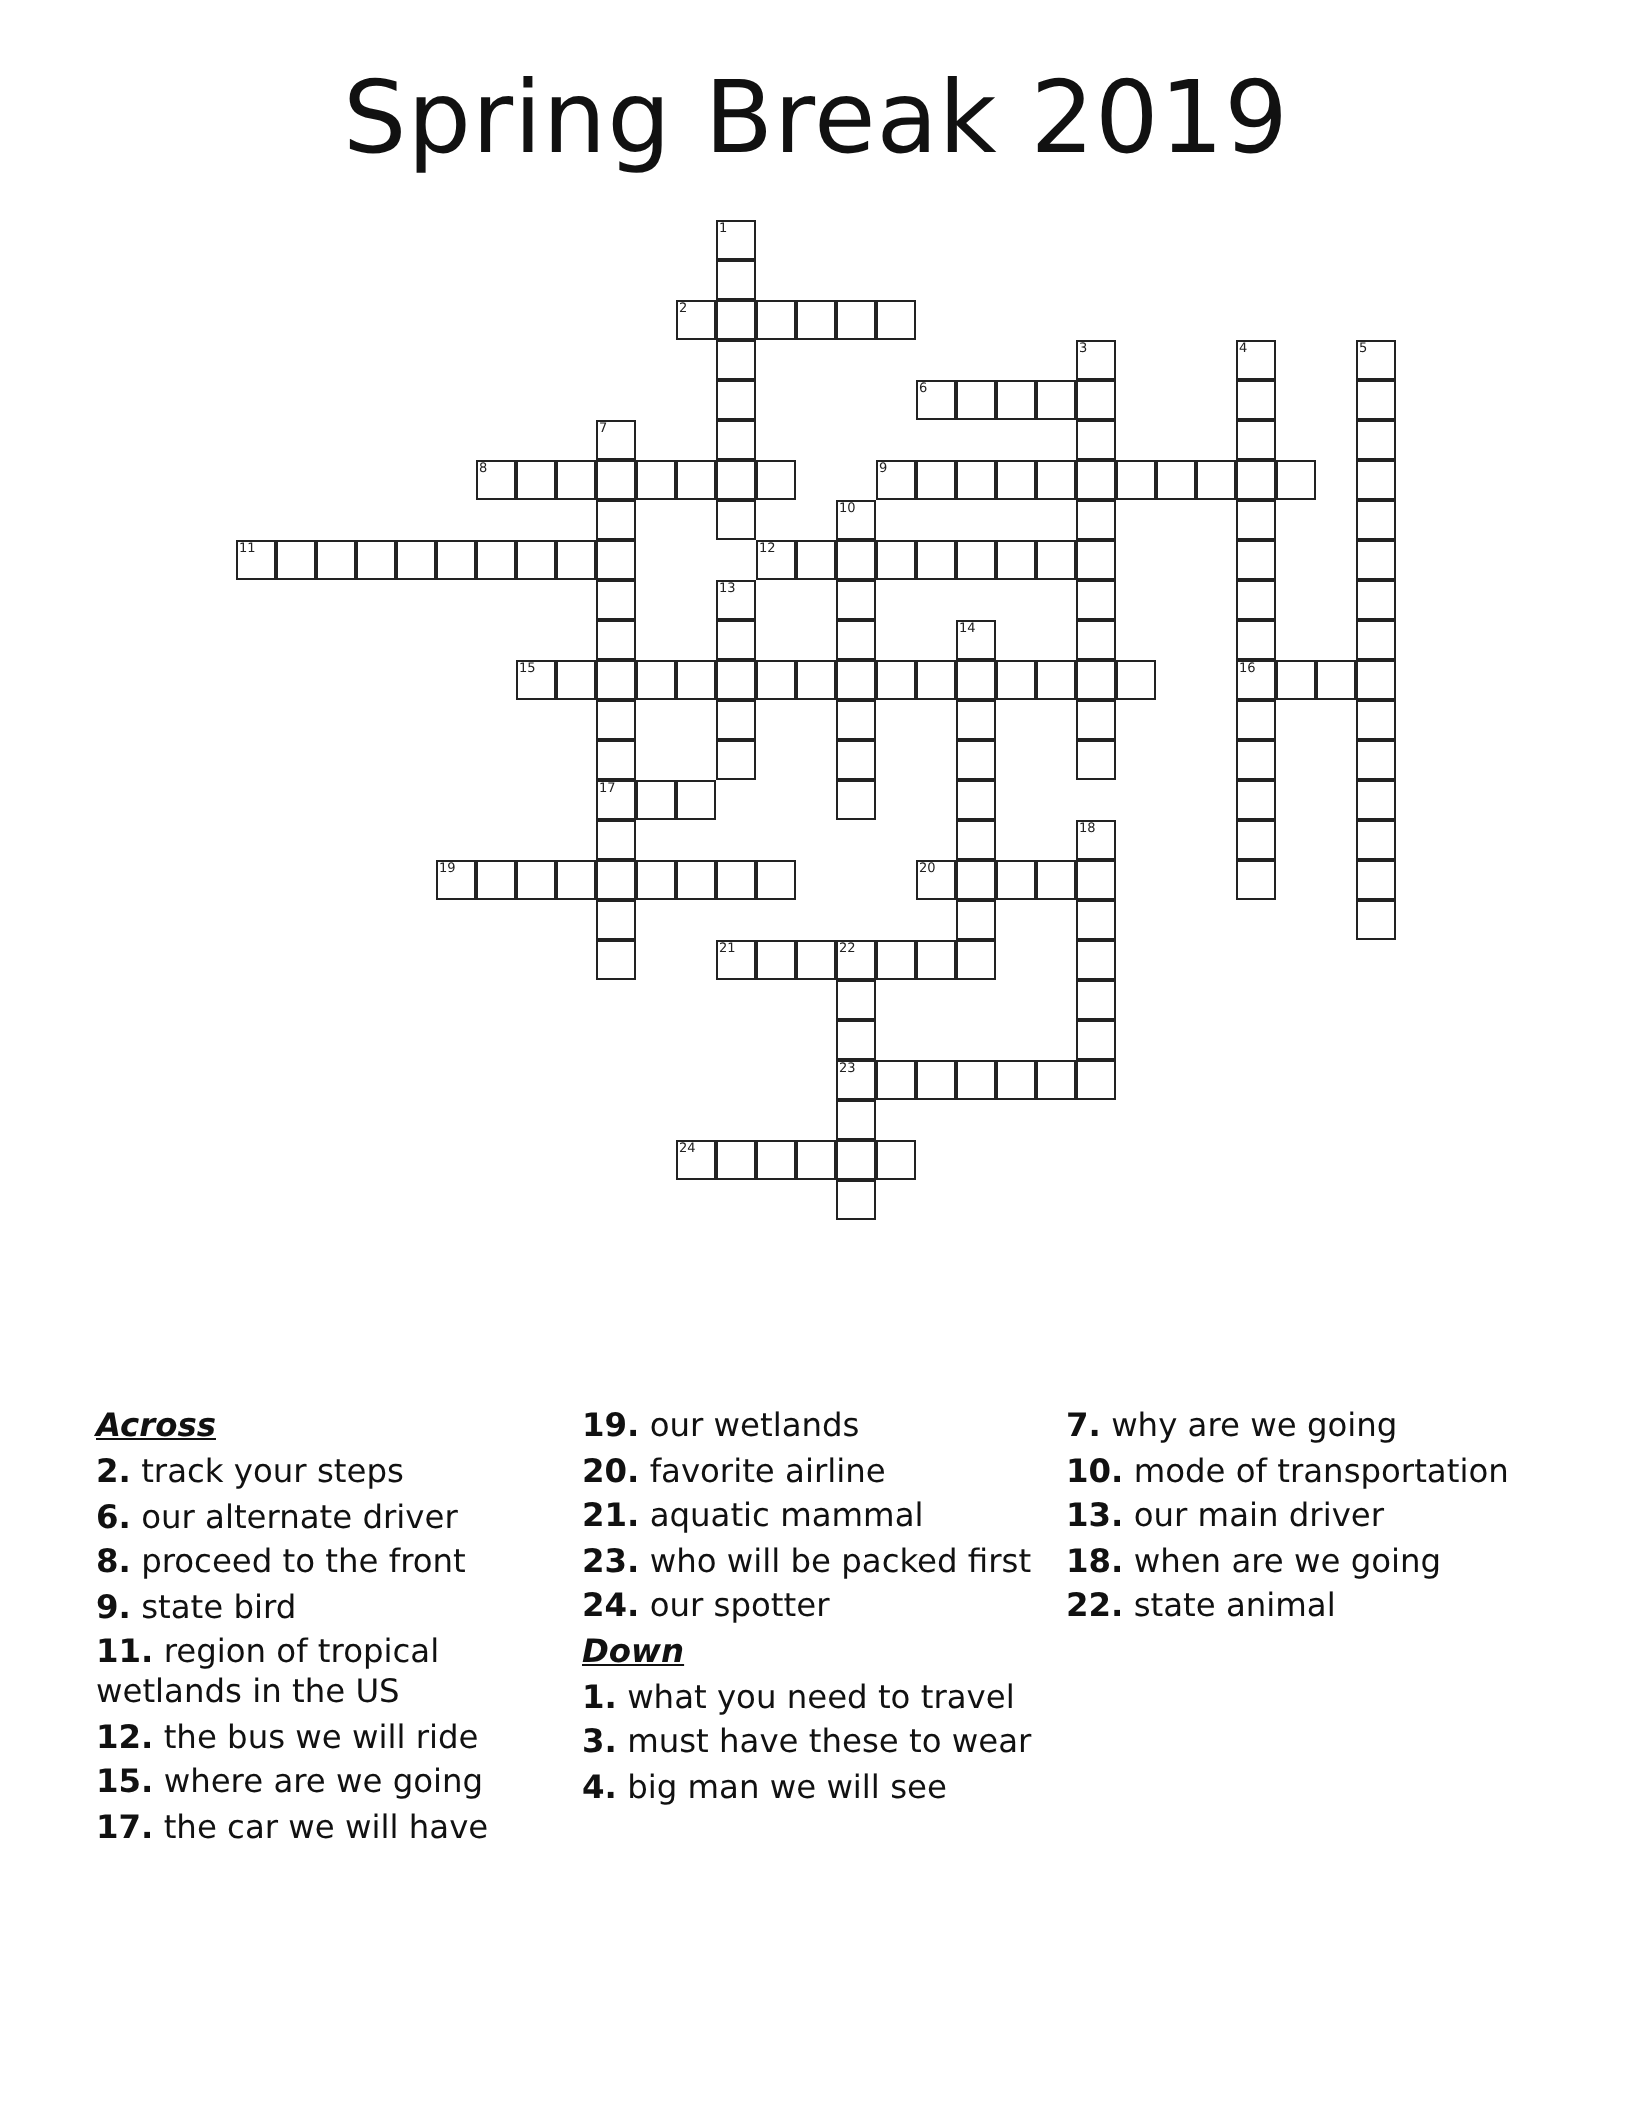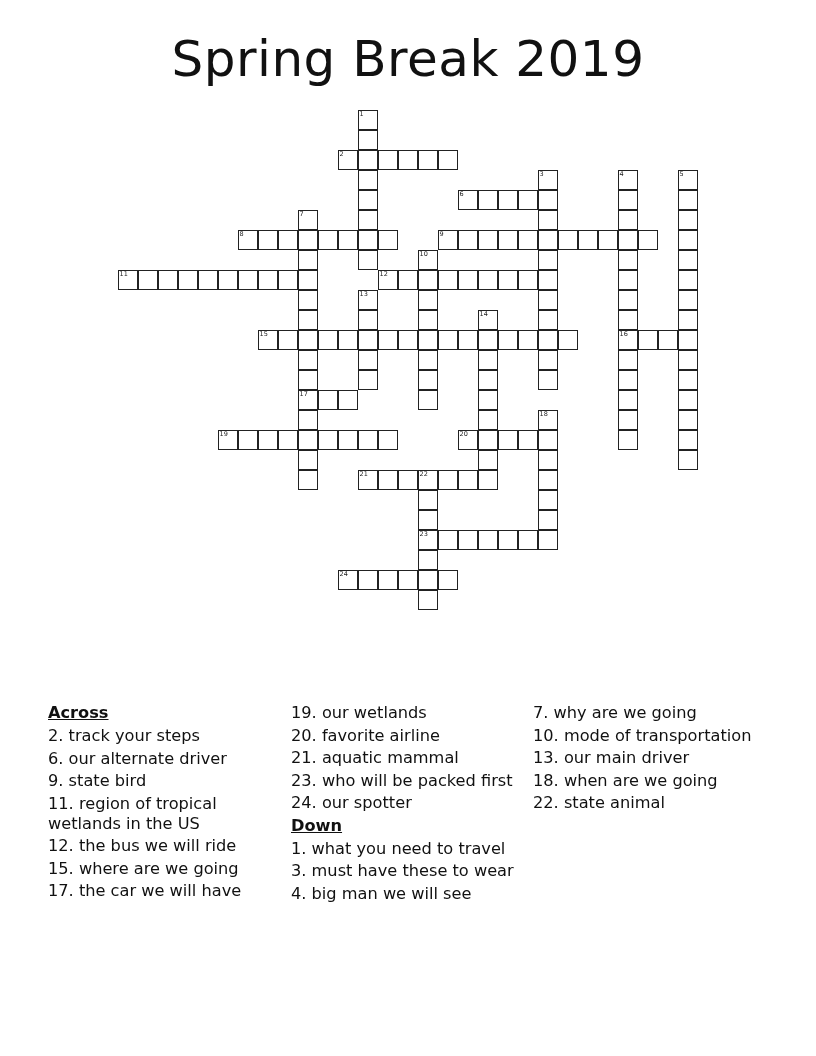"Across" .heading { font-style: none -> italic }
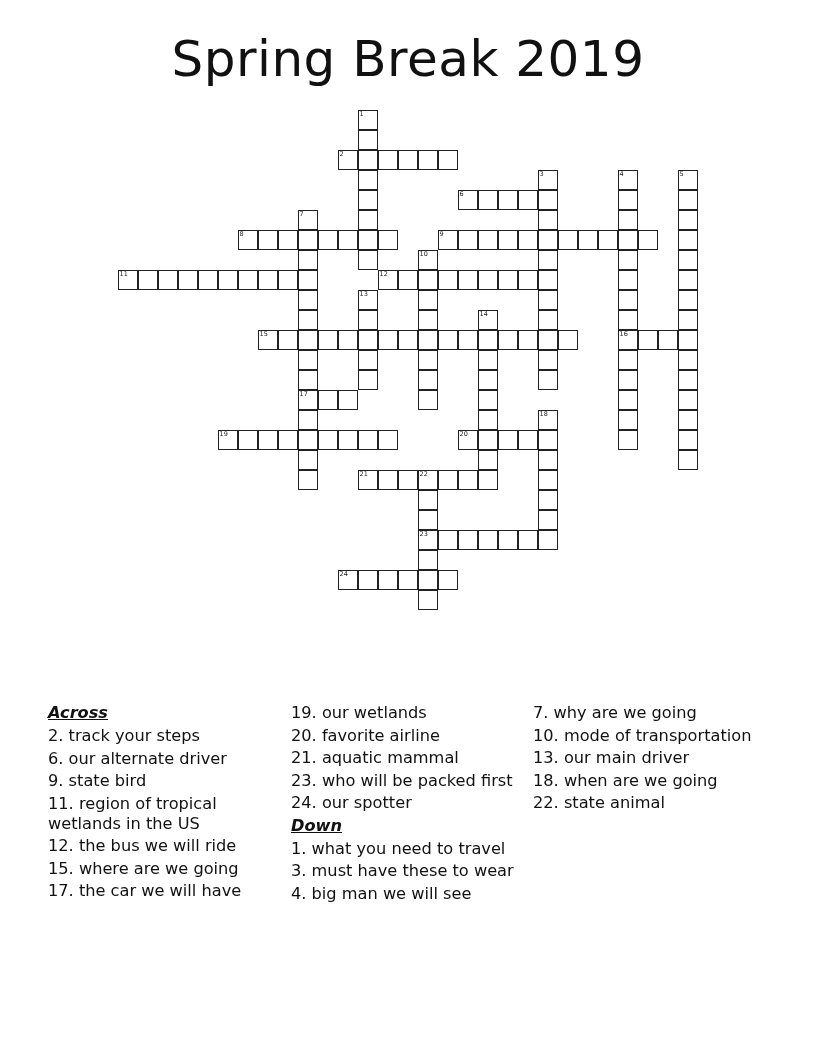"19." .clue b { font-weight: normal -> bold }
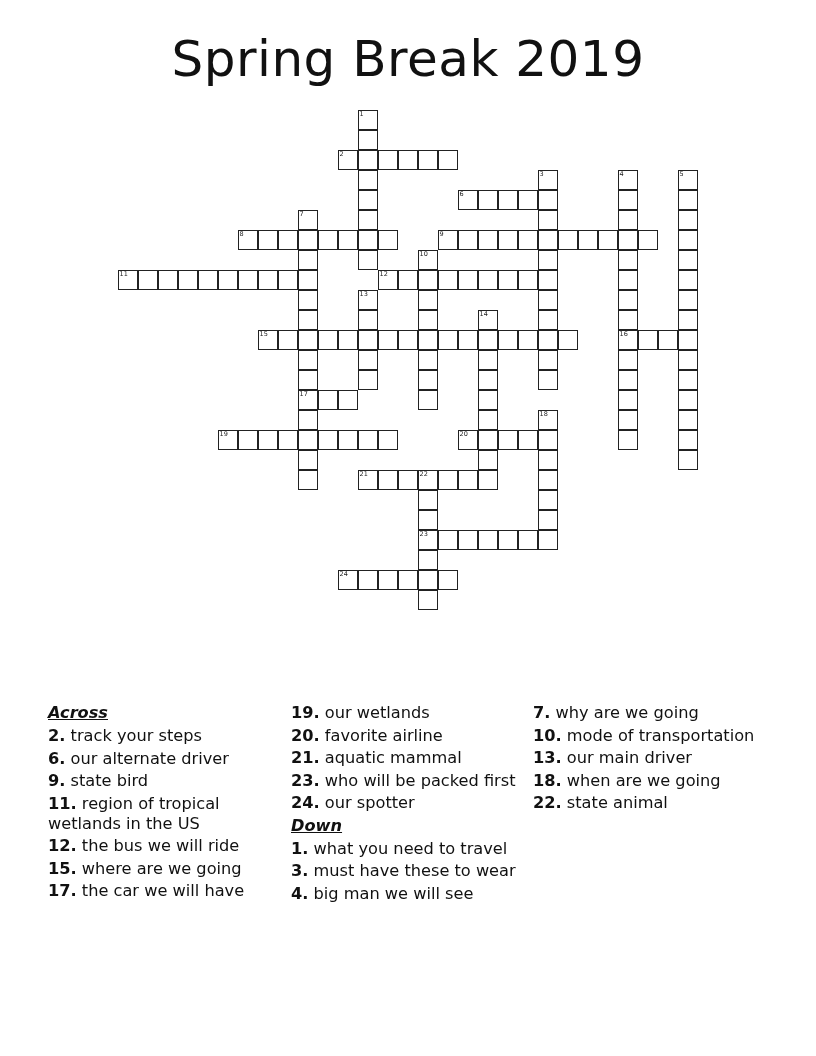"8. proceed to the front" div.clue { html: none -> <div><b>8.</b><span> proceed to the front</span></div> }
